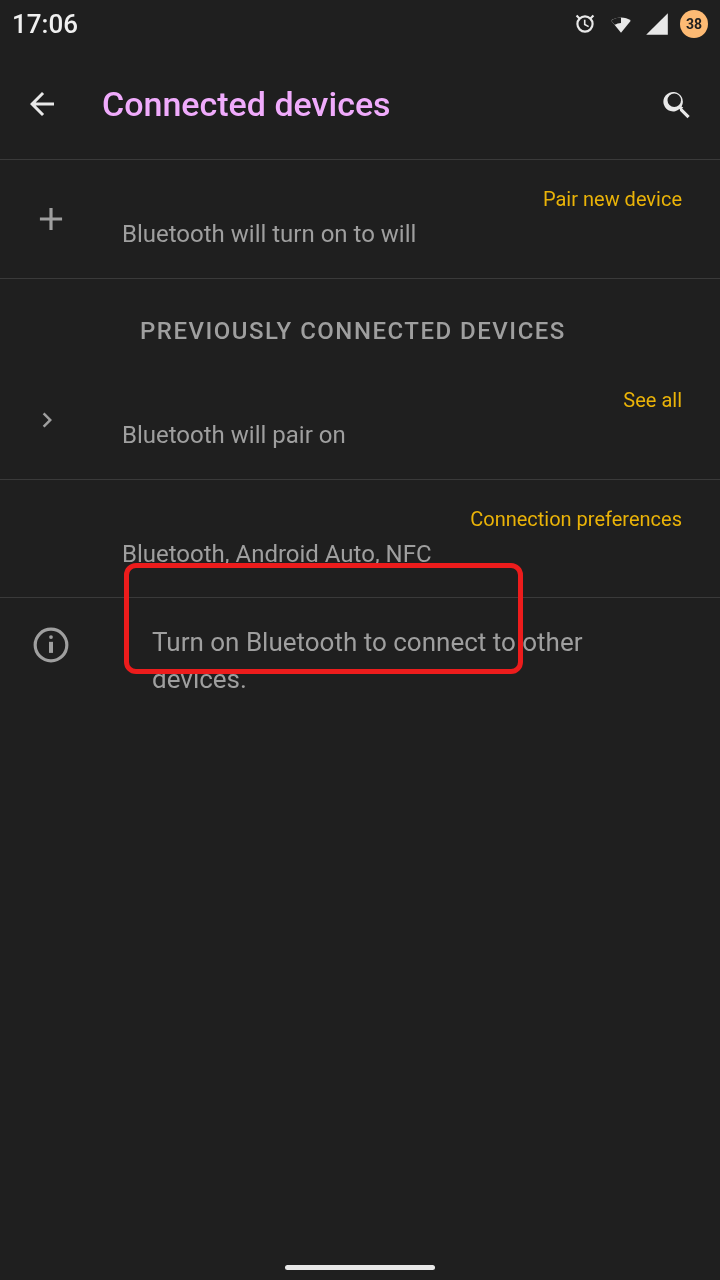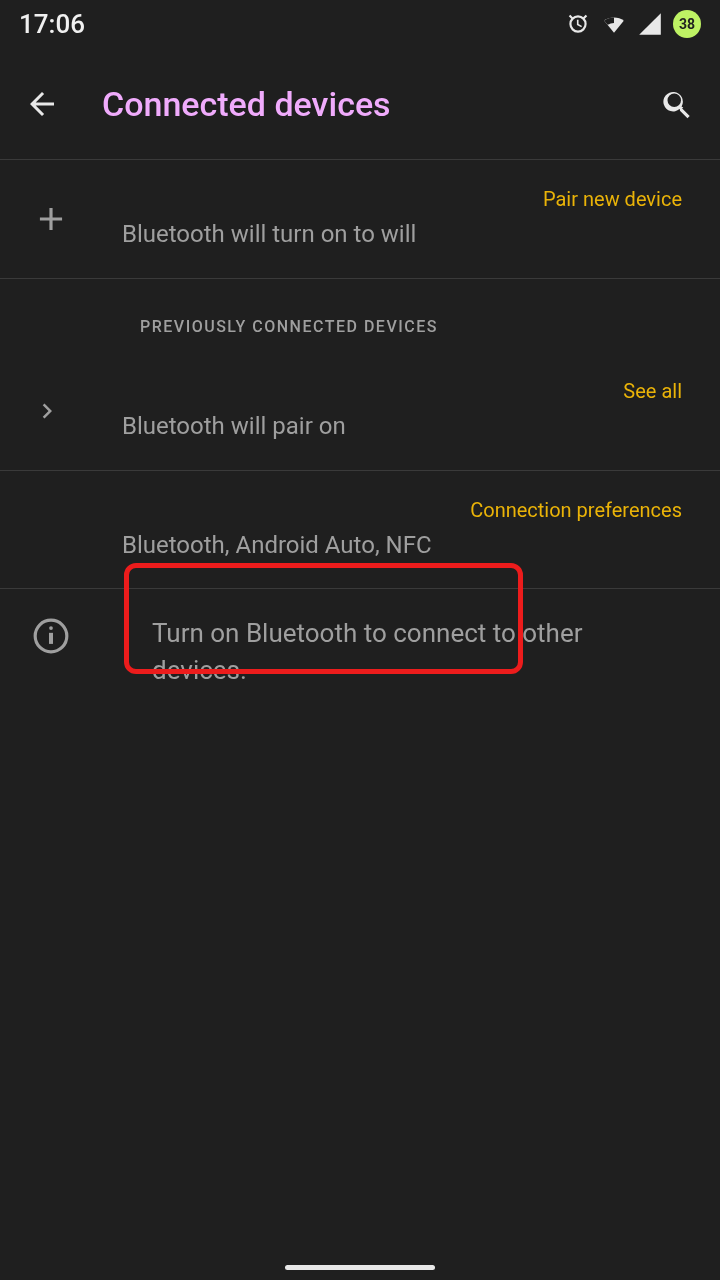"17:06" .status-bar { padding: 0 19px -> 0 12px }
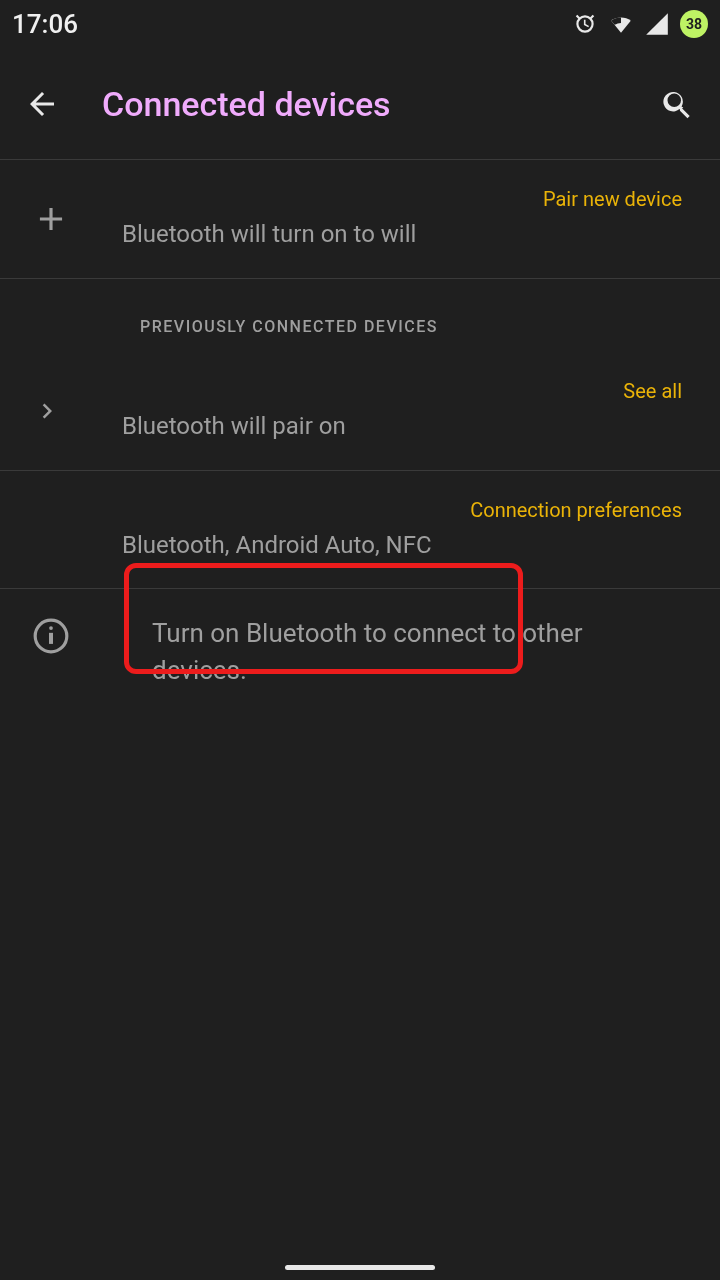"38" .battery-badge { background: #bef264 -> #fdba74 }
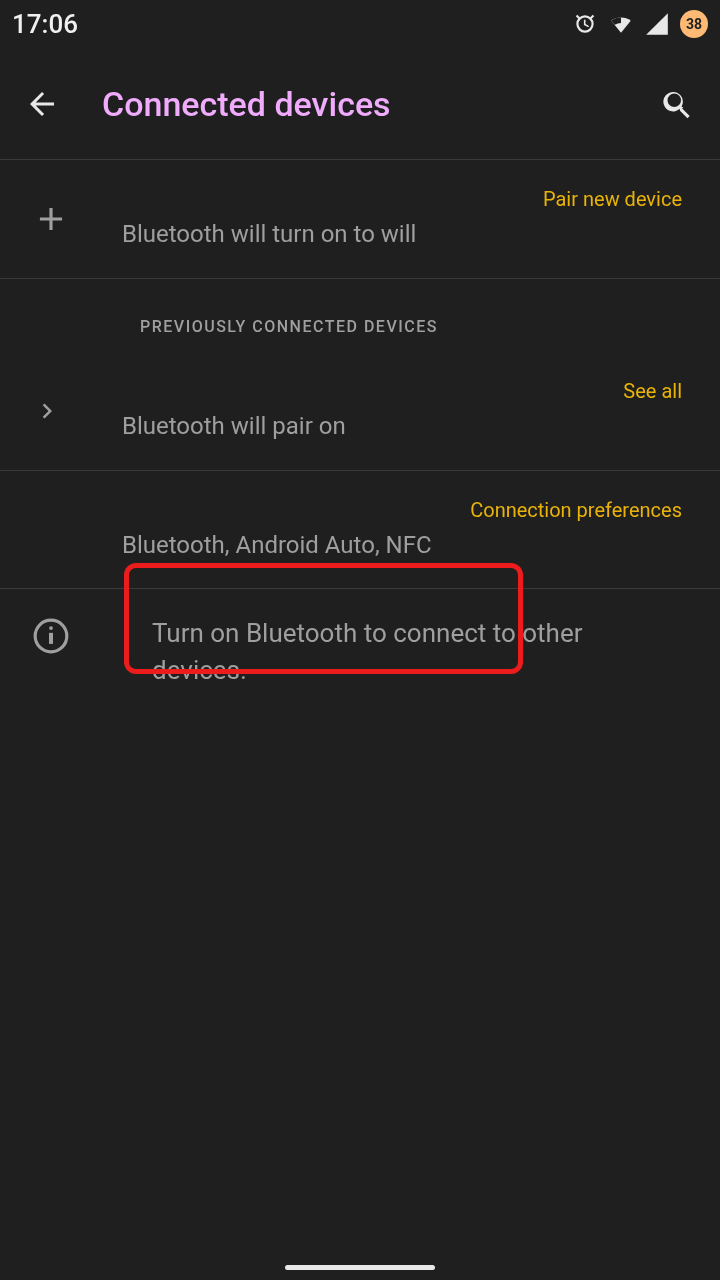"PREVIOUSLY CONNECTED DEVICES" .section-header { font-size: 16px -> 24px }
